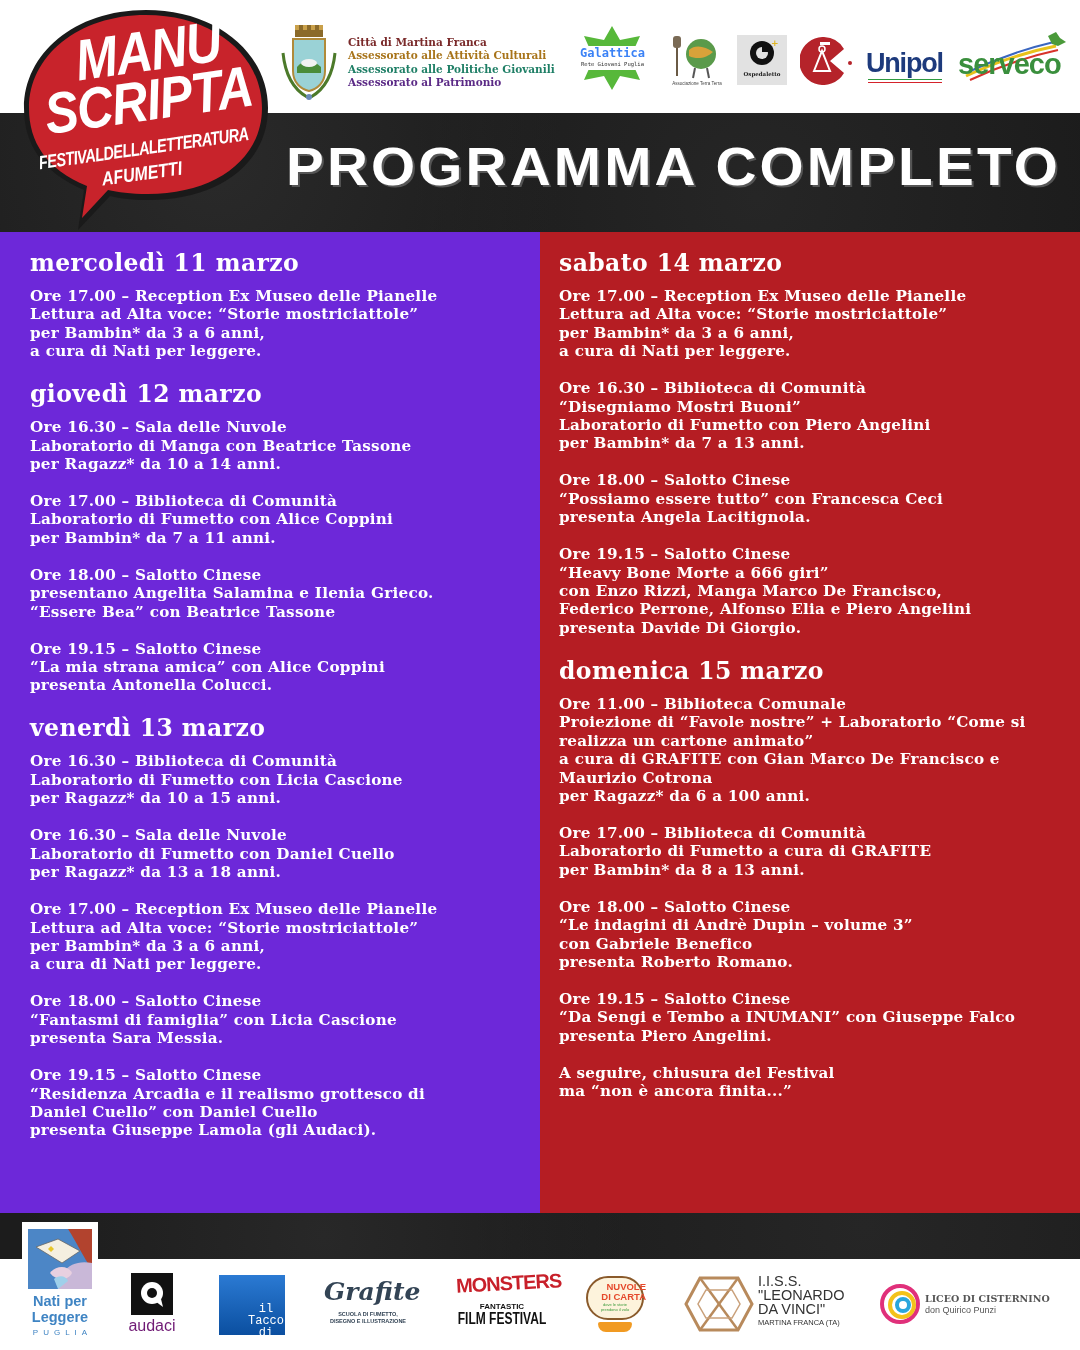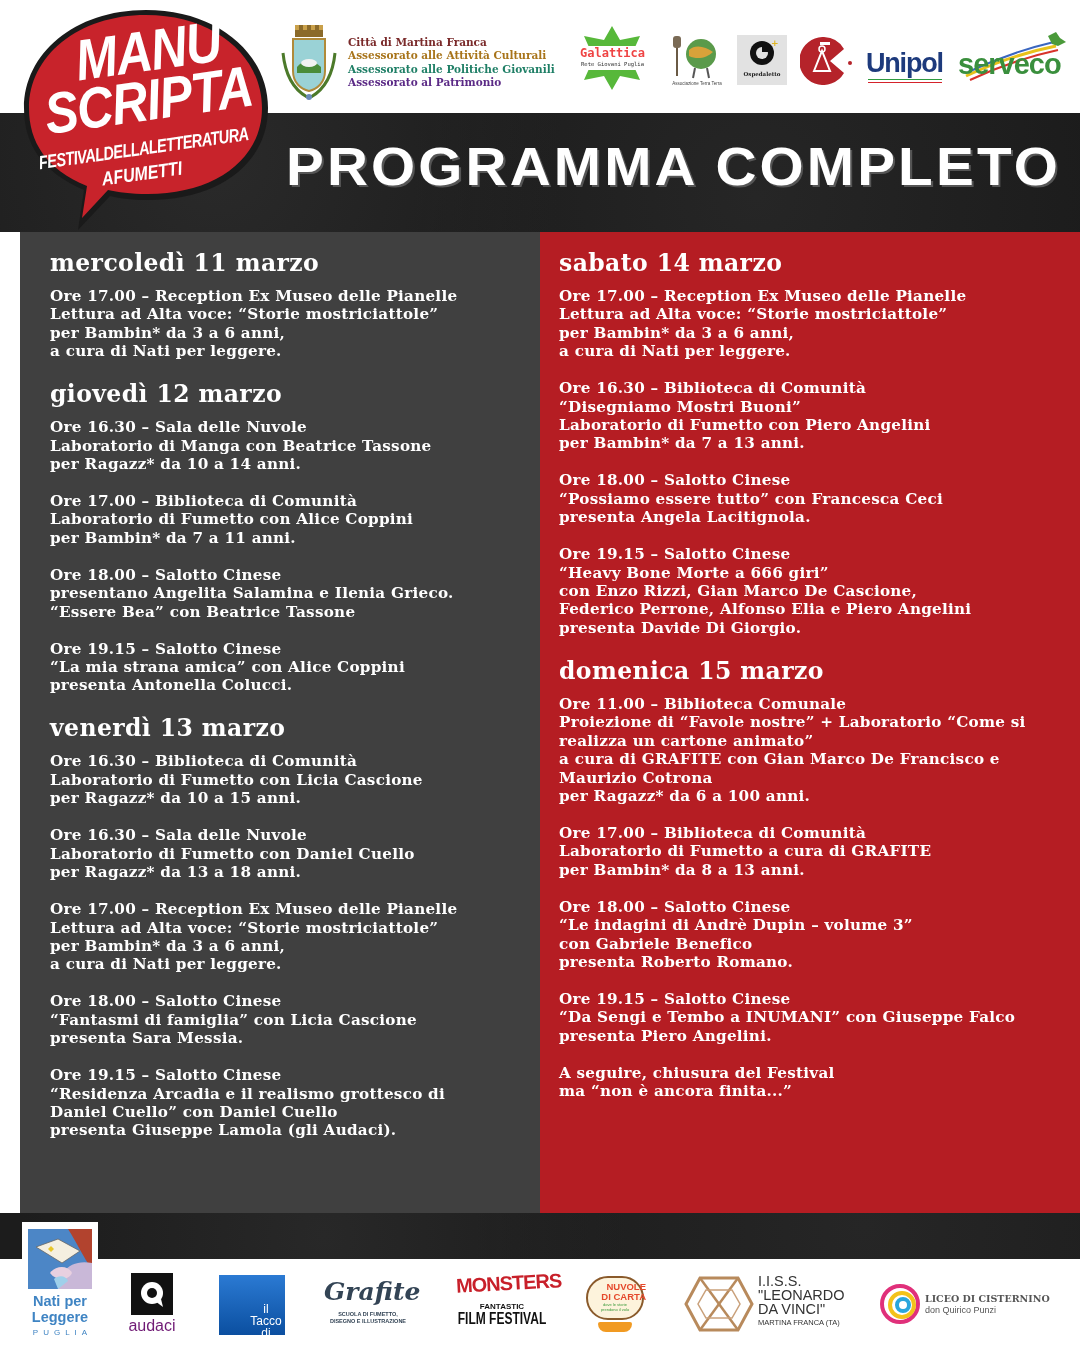"Galattica" .galattica .g-title { color: #ef4444 -> #3b82f6 }
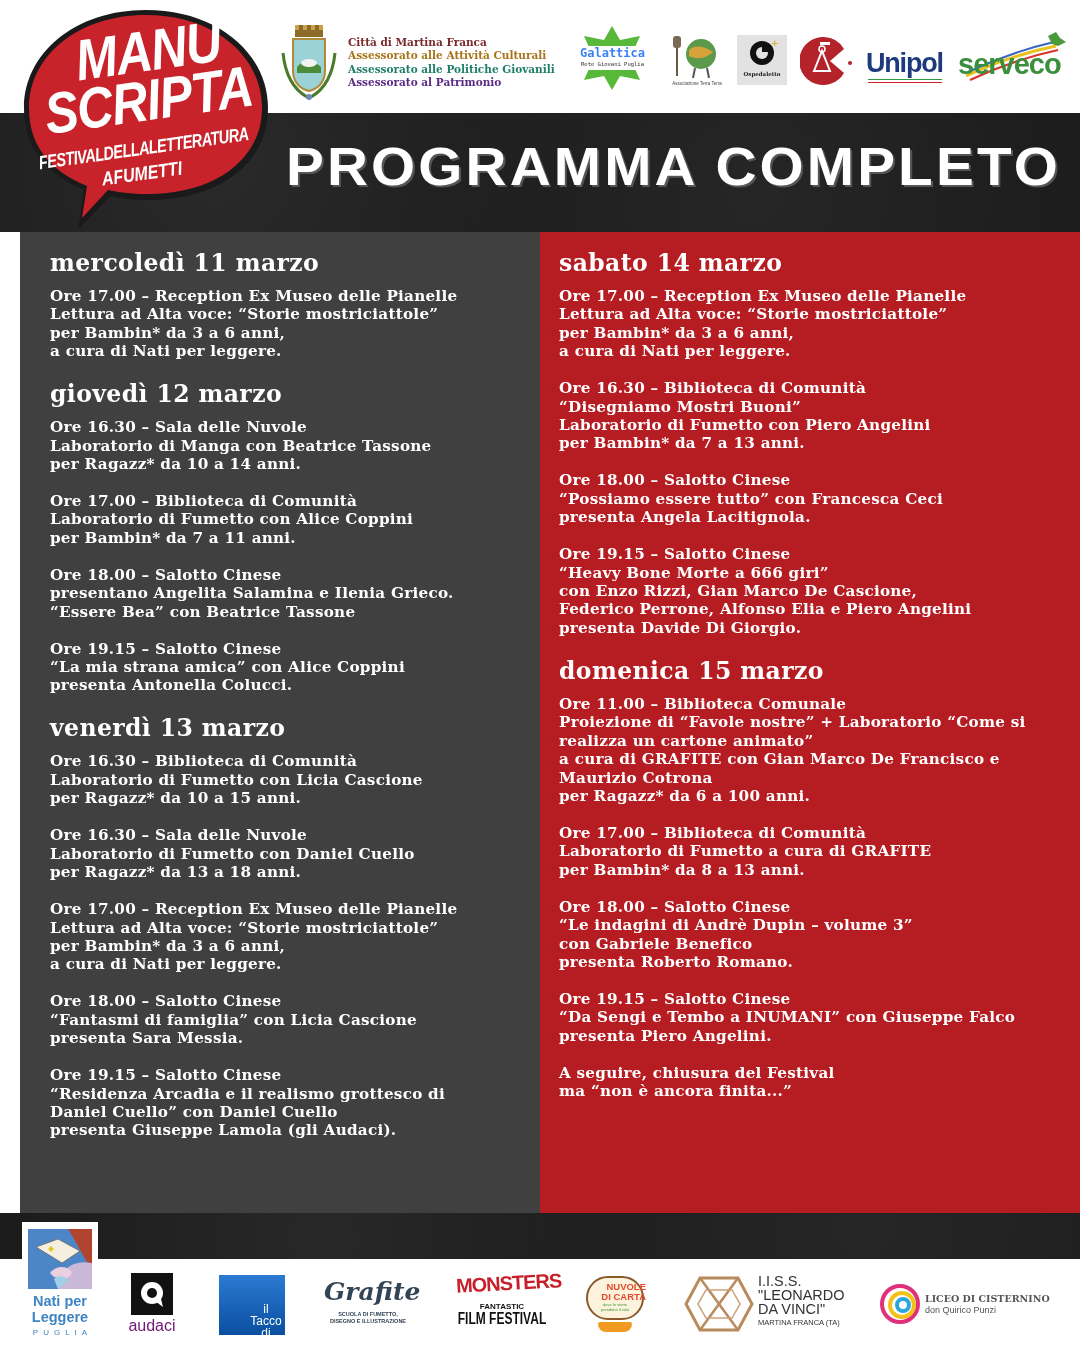"mercoledì 11 marzo" .col-left { background: #404040 -> #6d28d9; margin-left: 20px -> none }
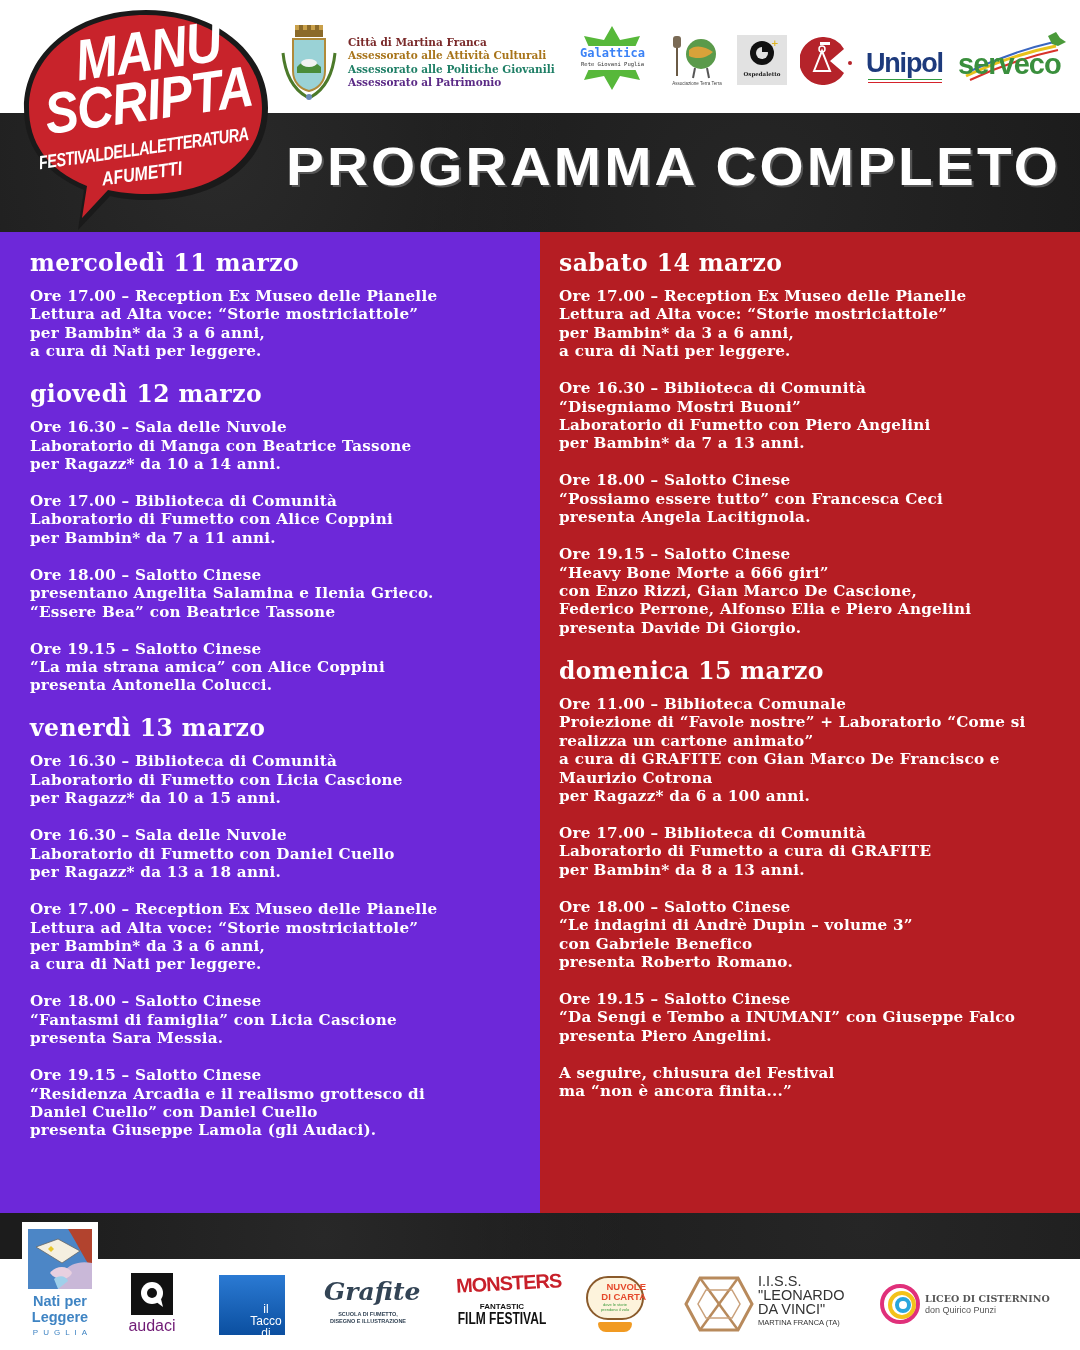"con Enzo Rizzi, Gian Marco" div { text: Gian Marco De Cascione -> Manga Marco De Francisco }
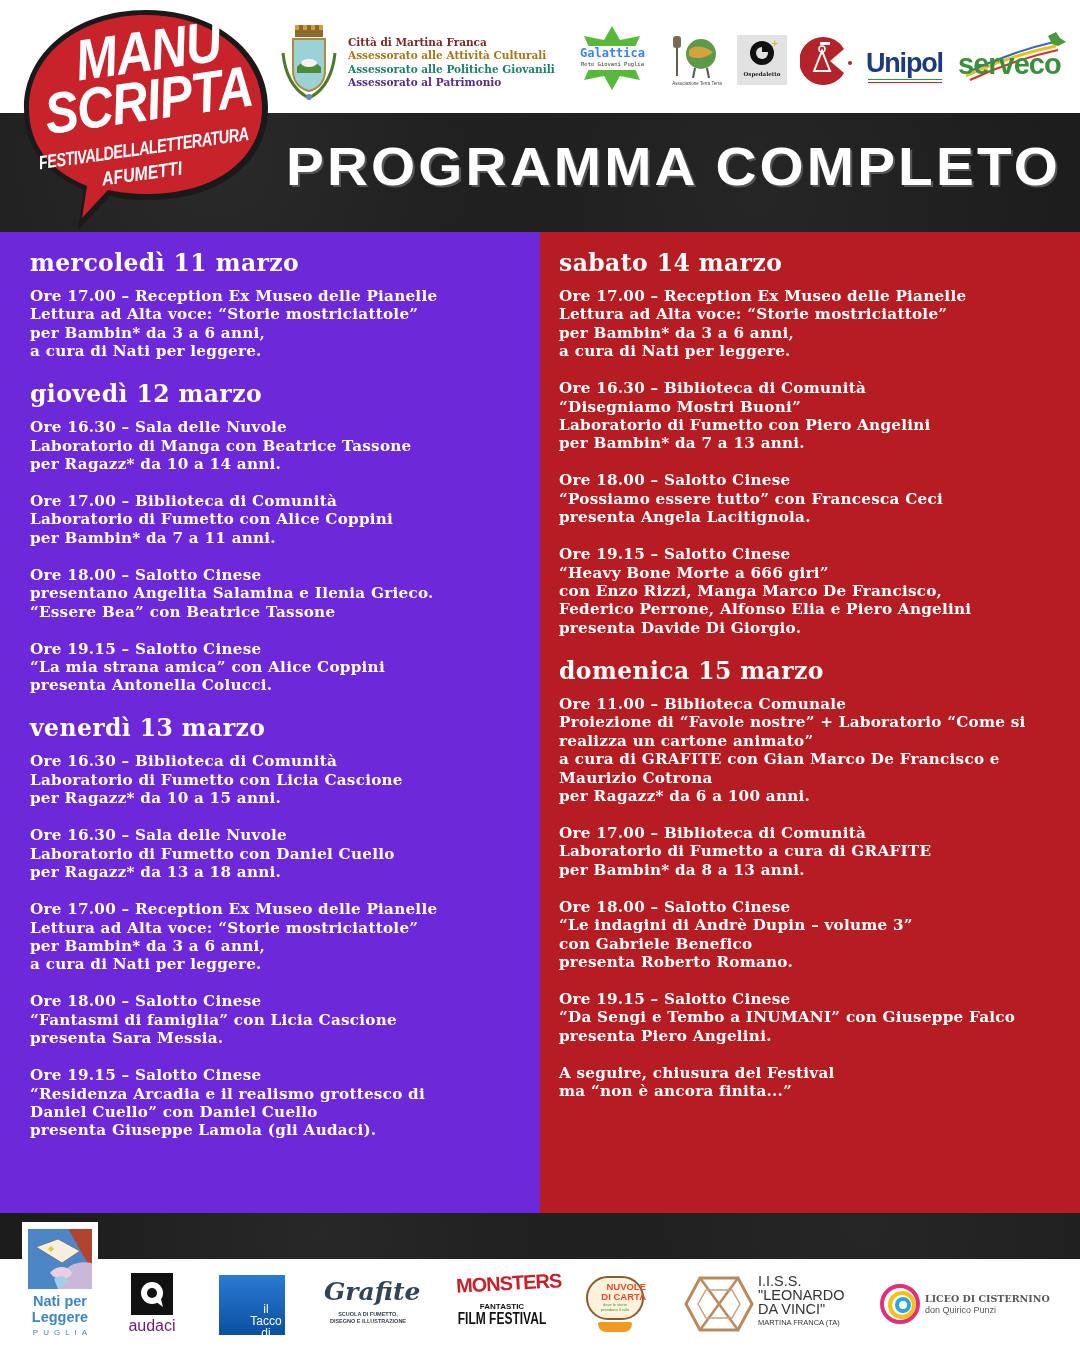"il Tacco" .tacco .tc-text { font-family: Liberation Sans, sans-serif -> Liberation Mono, monospace }
